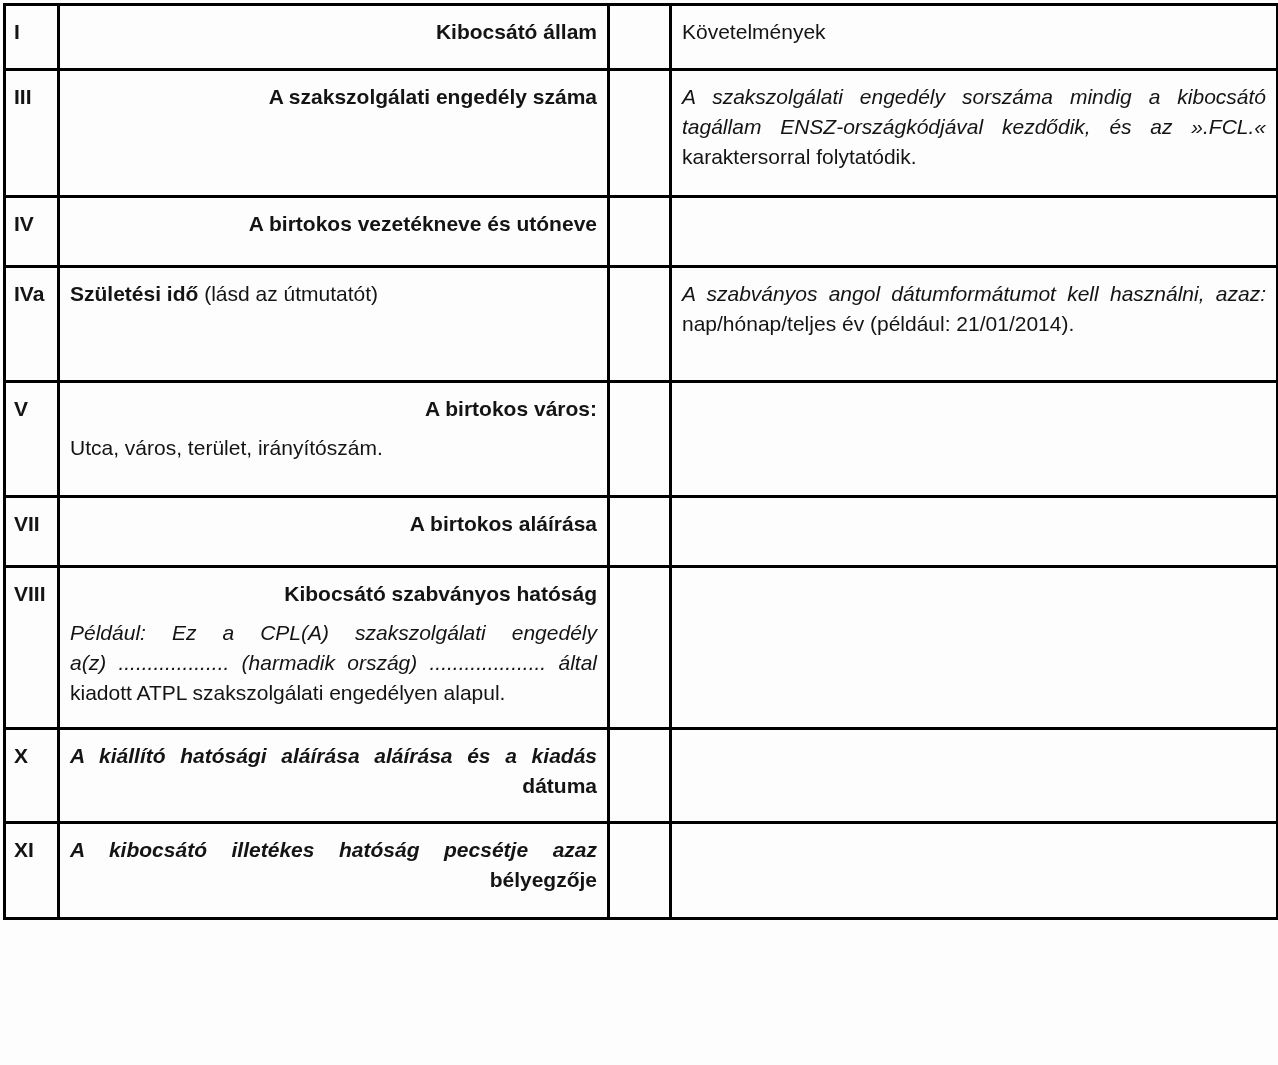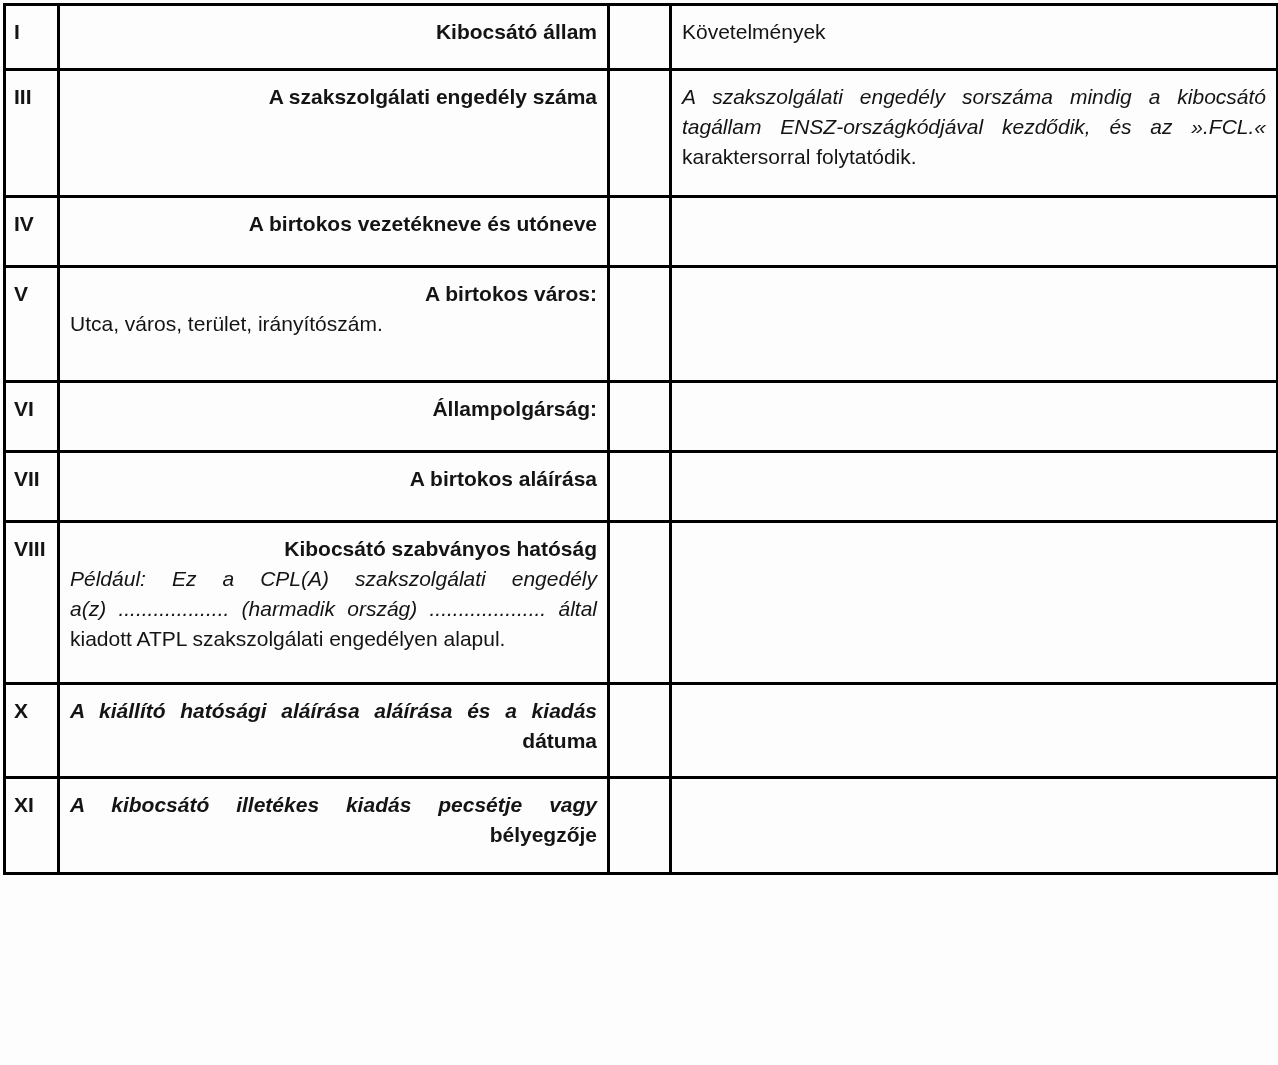"IVa" tr { html: none -> <tr> <td>IVa</td> <td> <div><span>Születési idő</span><span> (lásd az útmutatót)</span></div> </td> <td></td> <td> <div>A szabványos angol dátumformátumot kell használni, azaz:</div> <div>nap/hónap/teljes év (például: 21/01/2014).</div> </td> </tr> }
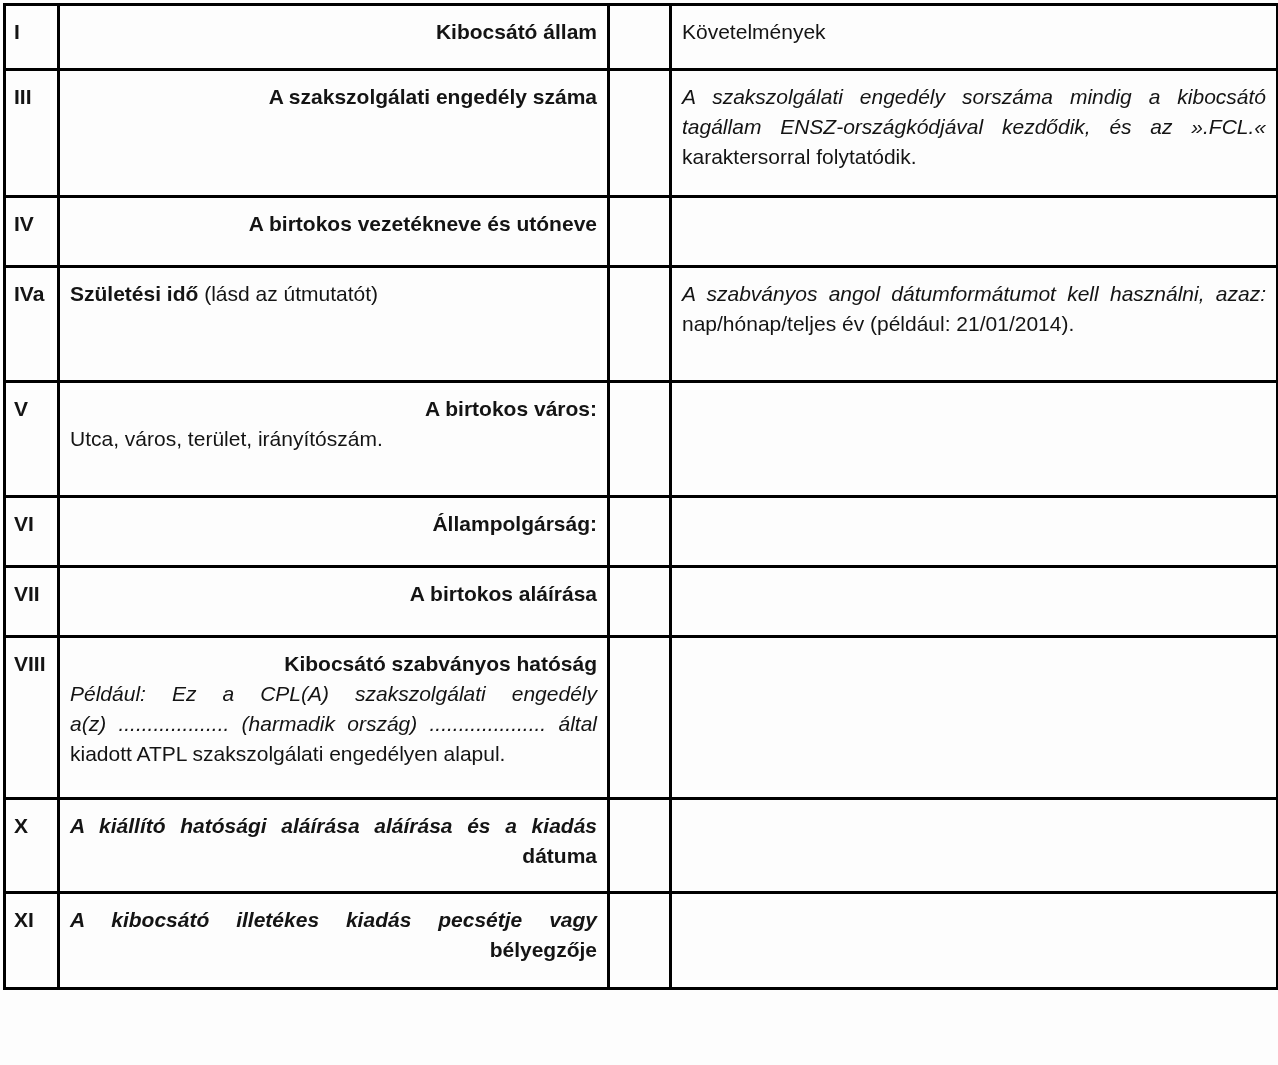"Utca, város, terület, irányítószám." .para { margin-top: none -> 9px }
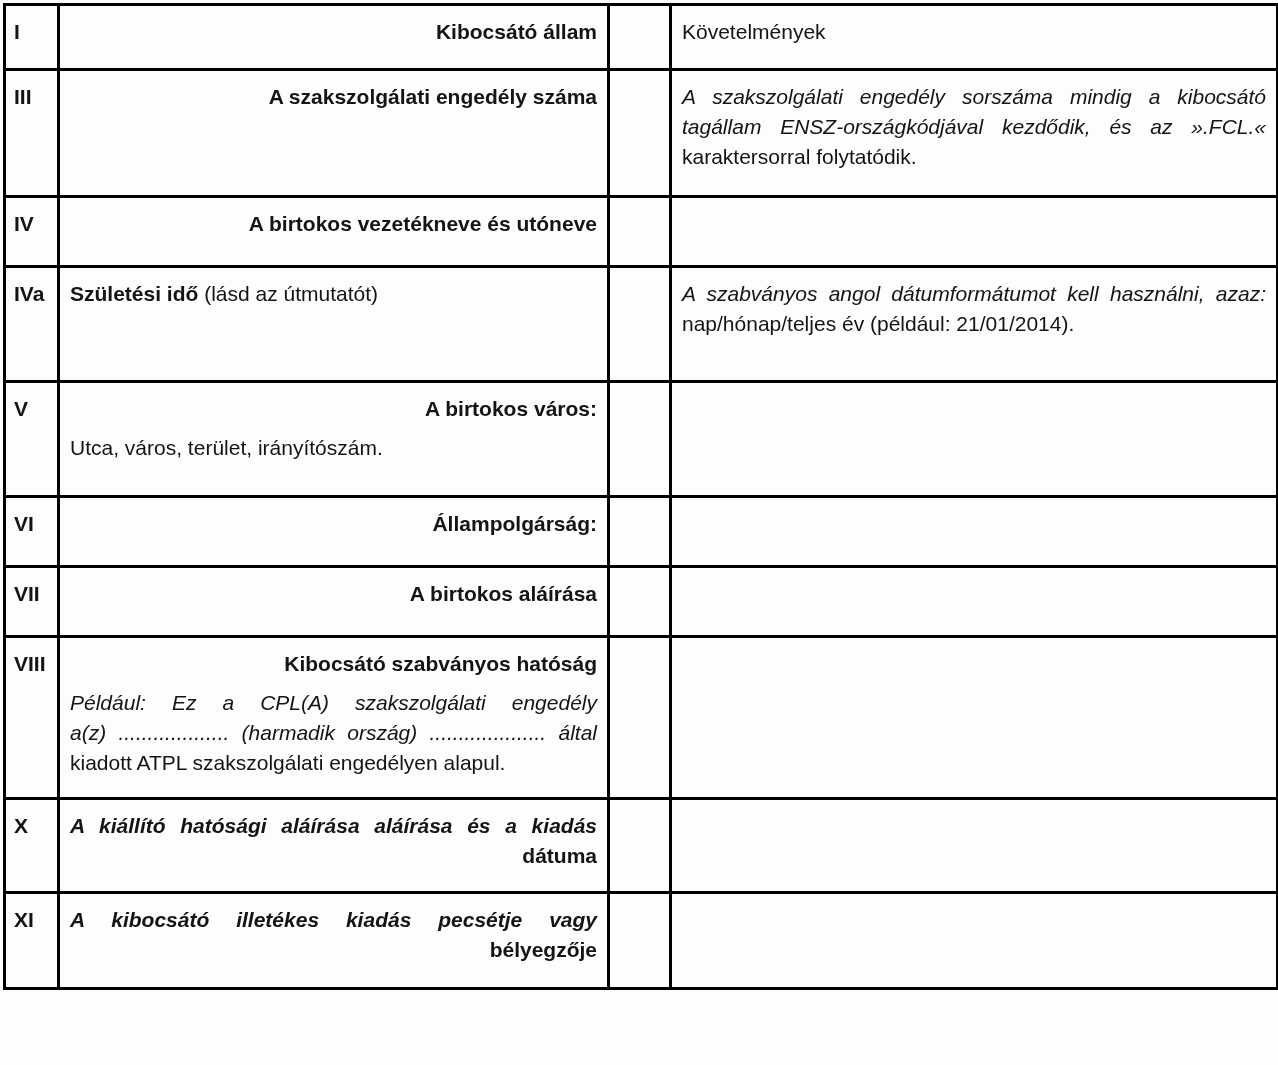"VI" tr { html: <tr> <td>VI</td> <td> <div>Állampolgárság:</div> </td> <td></td> <td></td> </tr> -> none }
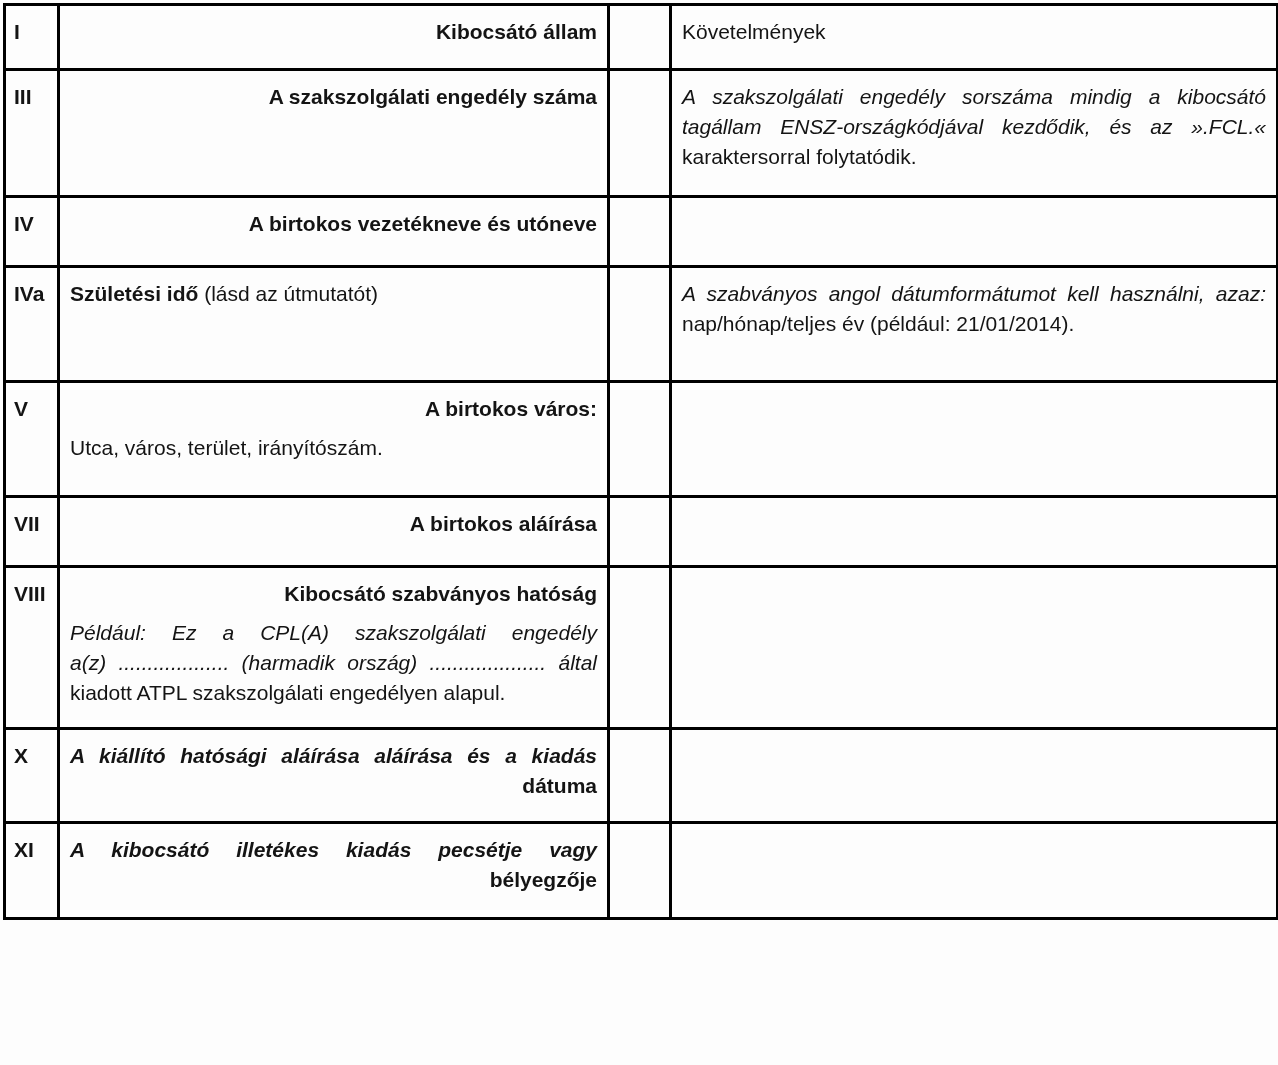"A kibocsátó illetékes kiadás pecsétje" div.line { text: kiadás pecsétje vagy -> hatóság pecsétje azaz }
